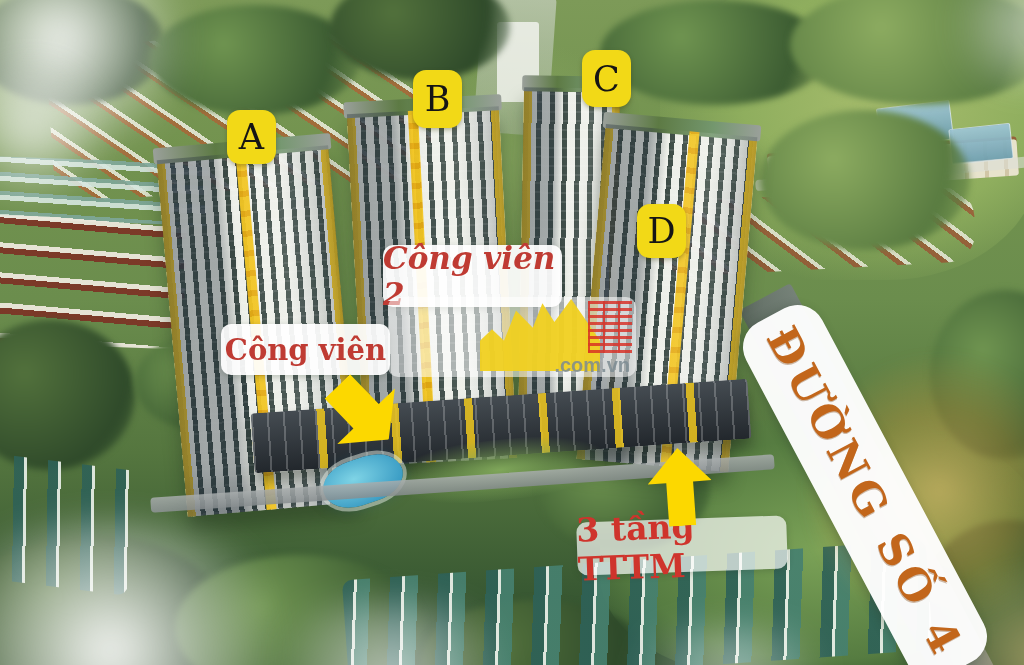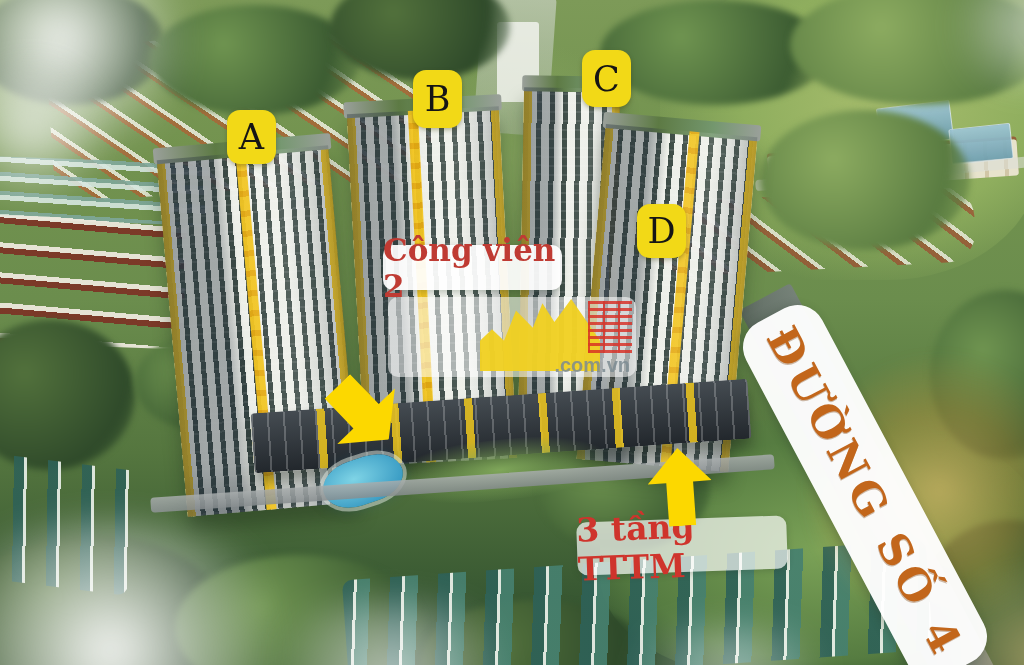"Công viên 2" .lbl-park2 { font-style: none -> italic; height: 45px -> 62px }
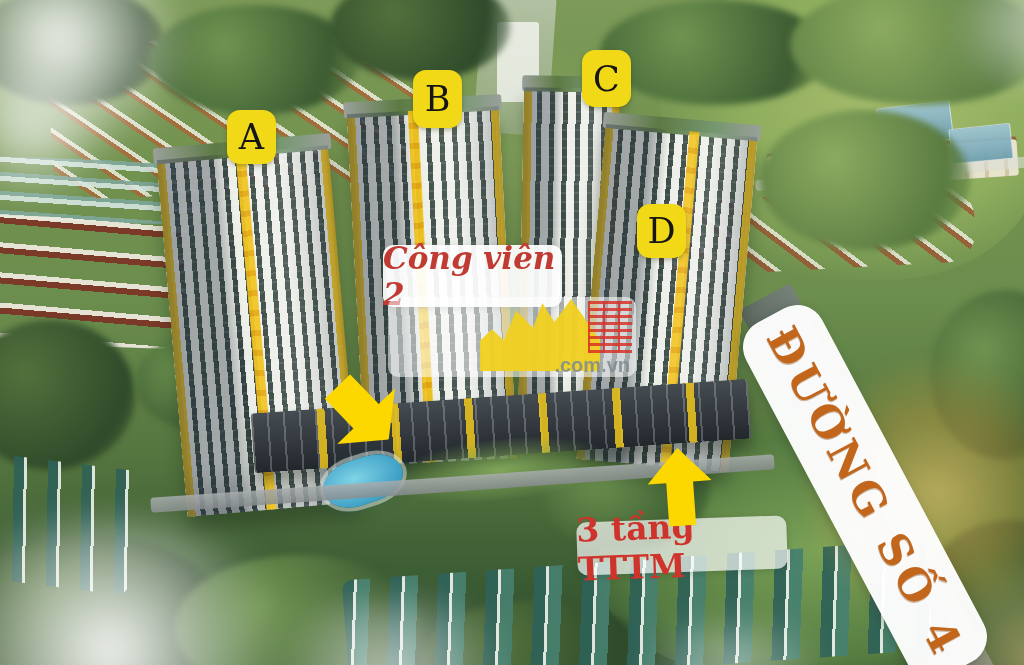"Công viên" div.lbl { html: none -> <div> <span>Công viên</span> </div> }
